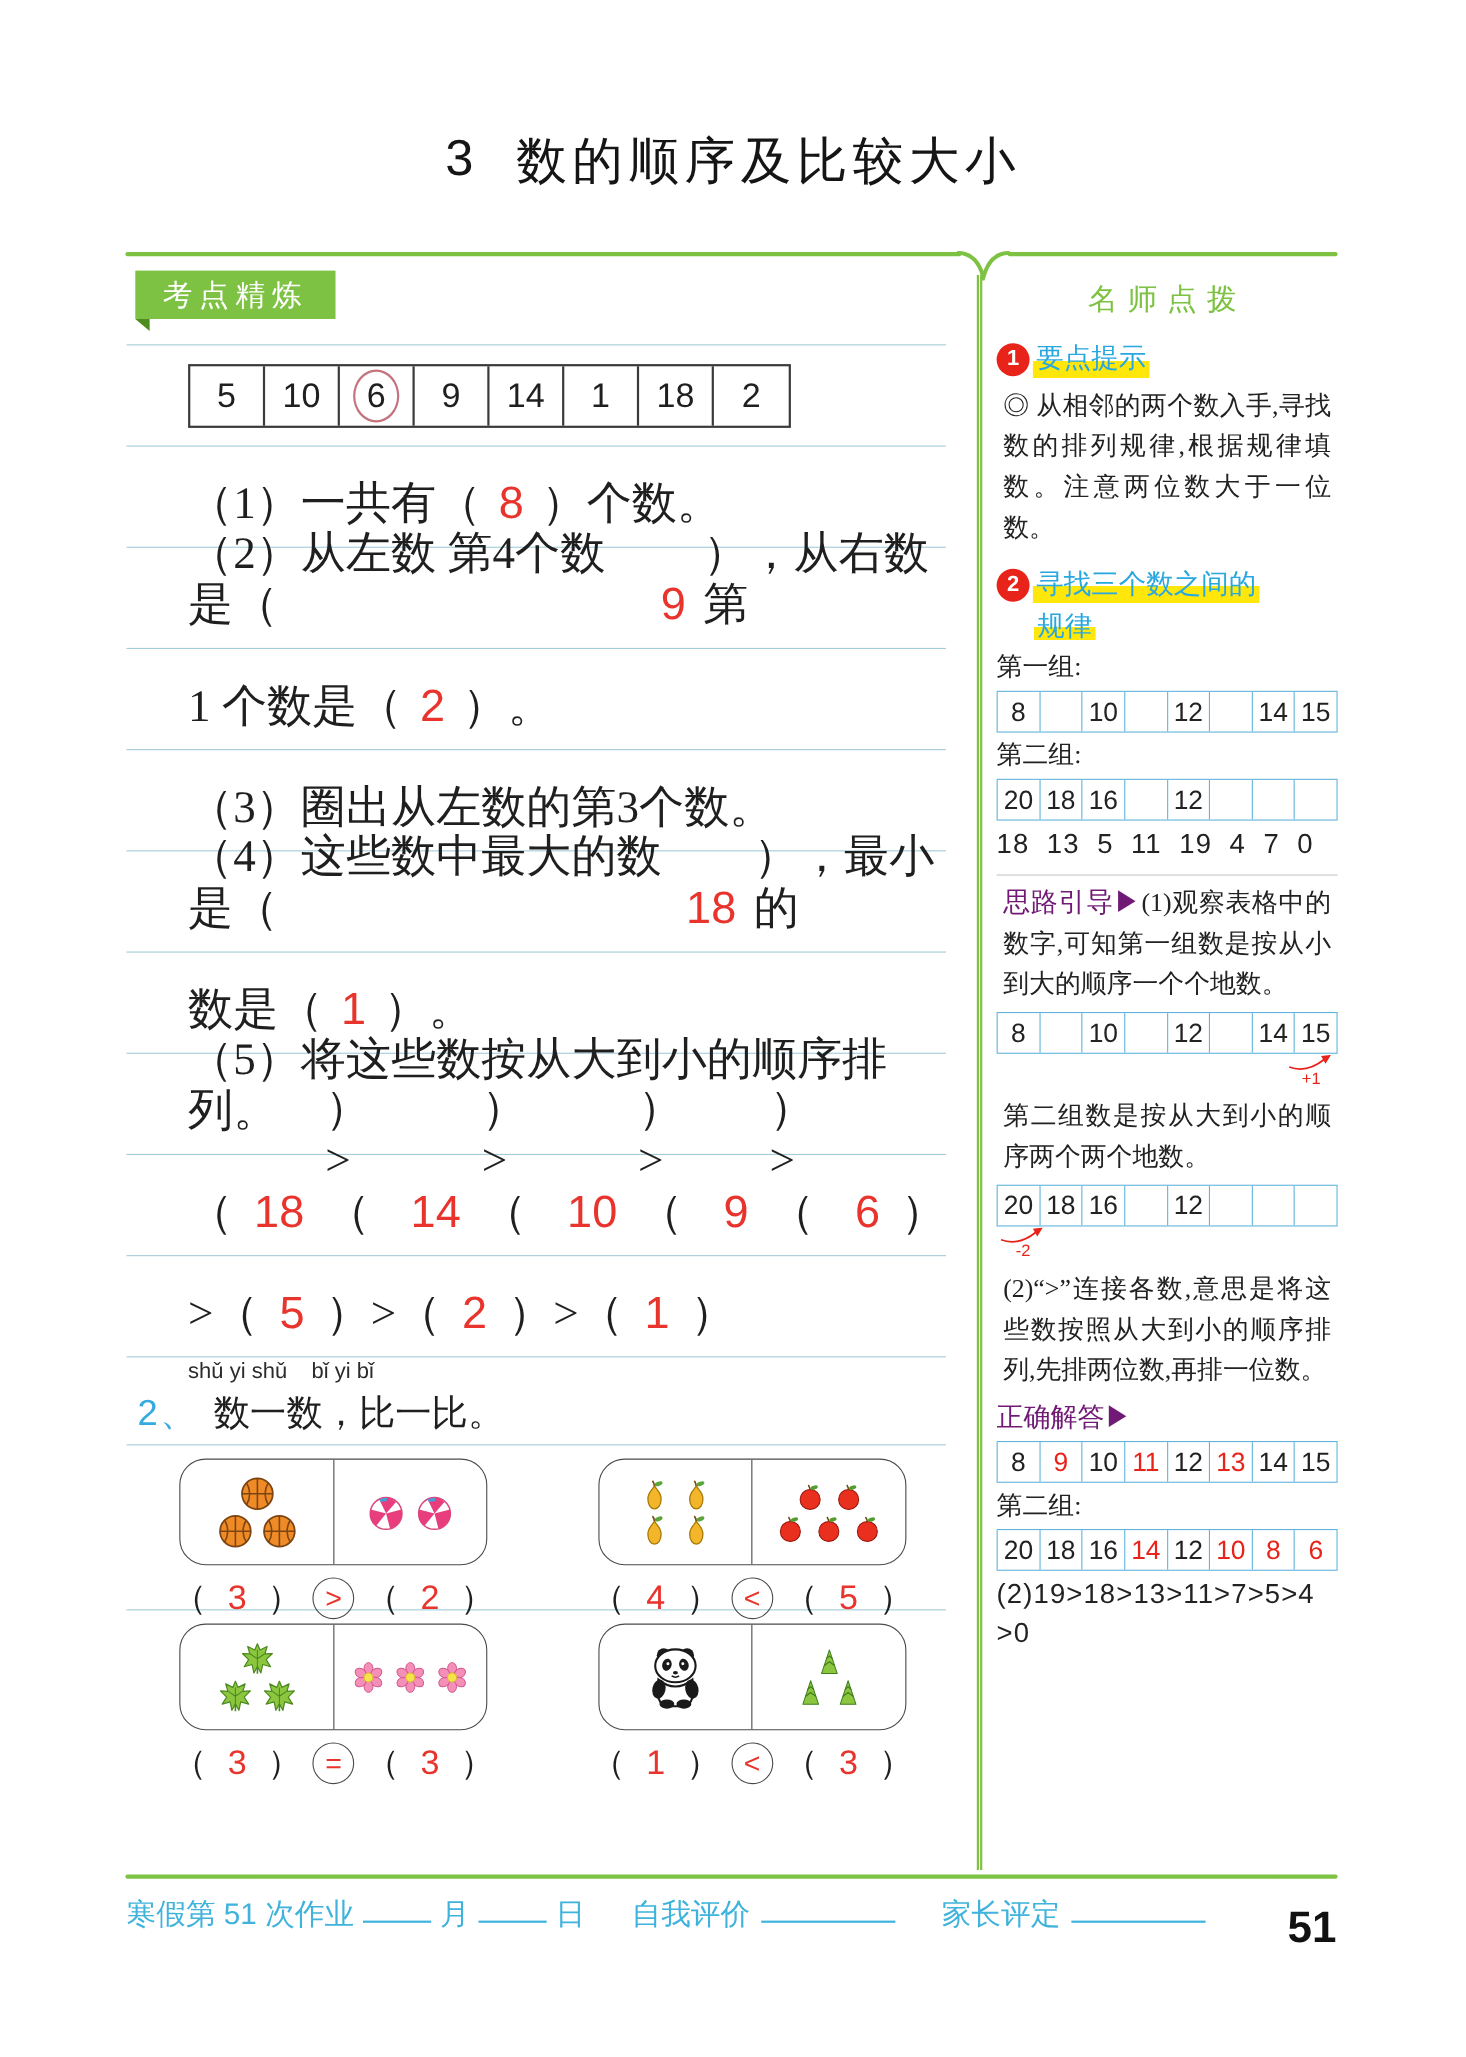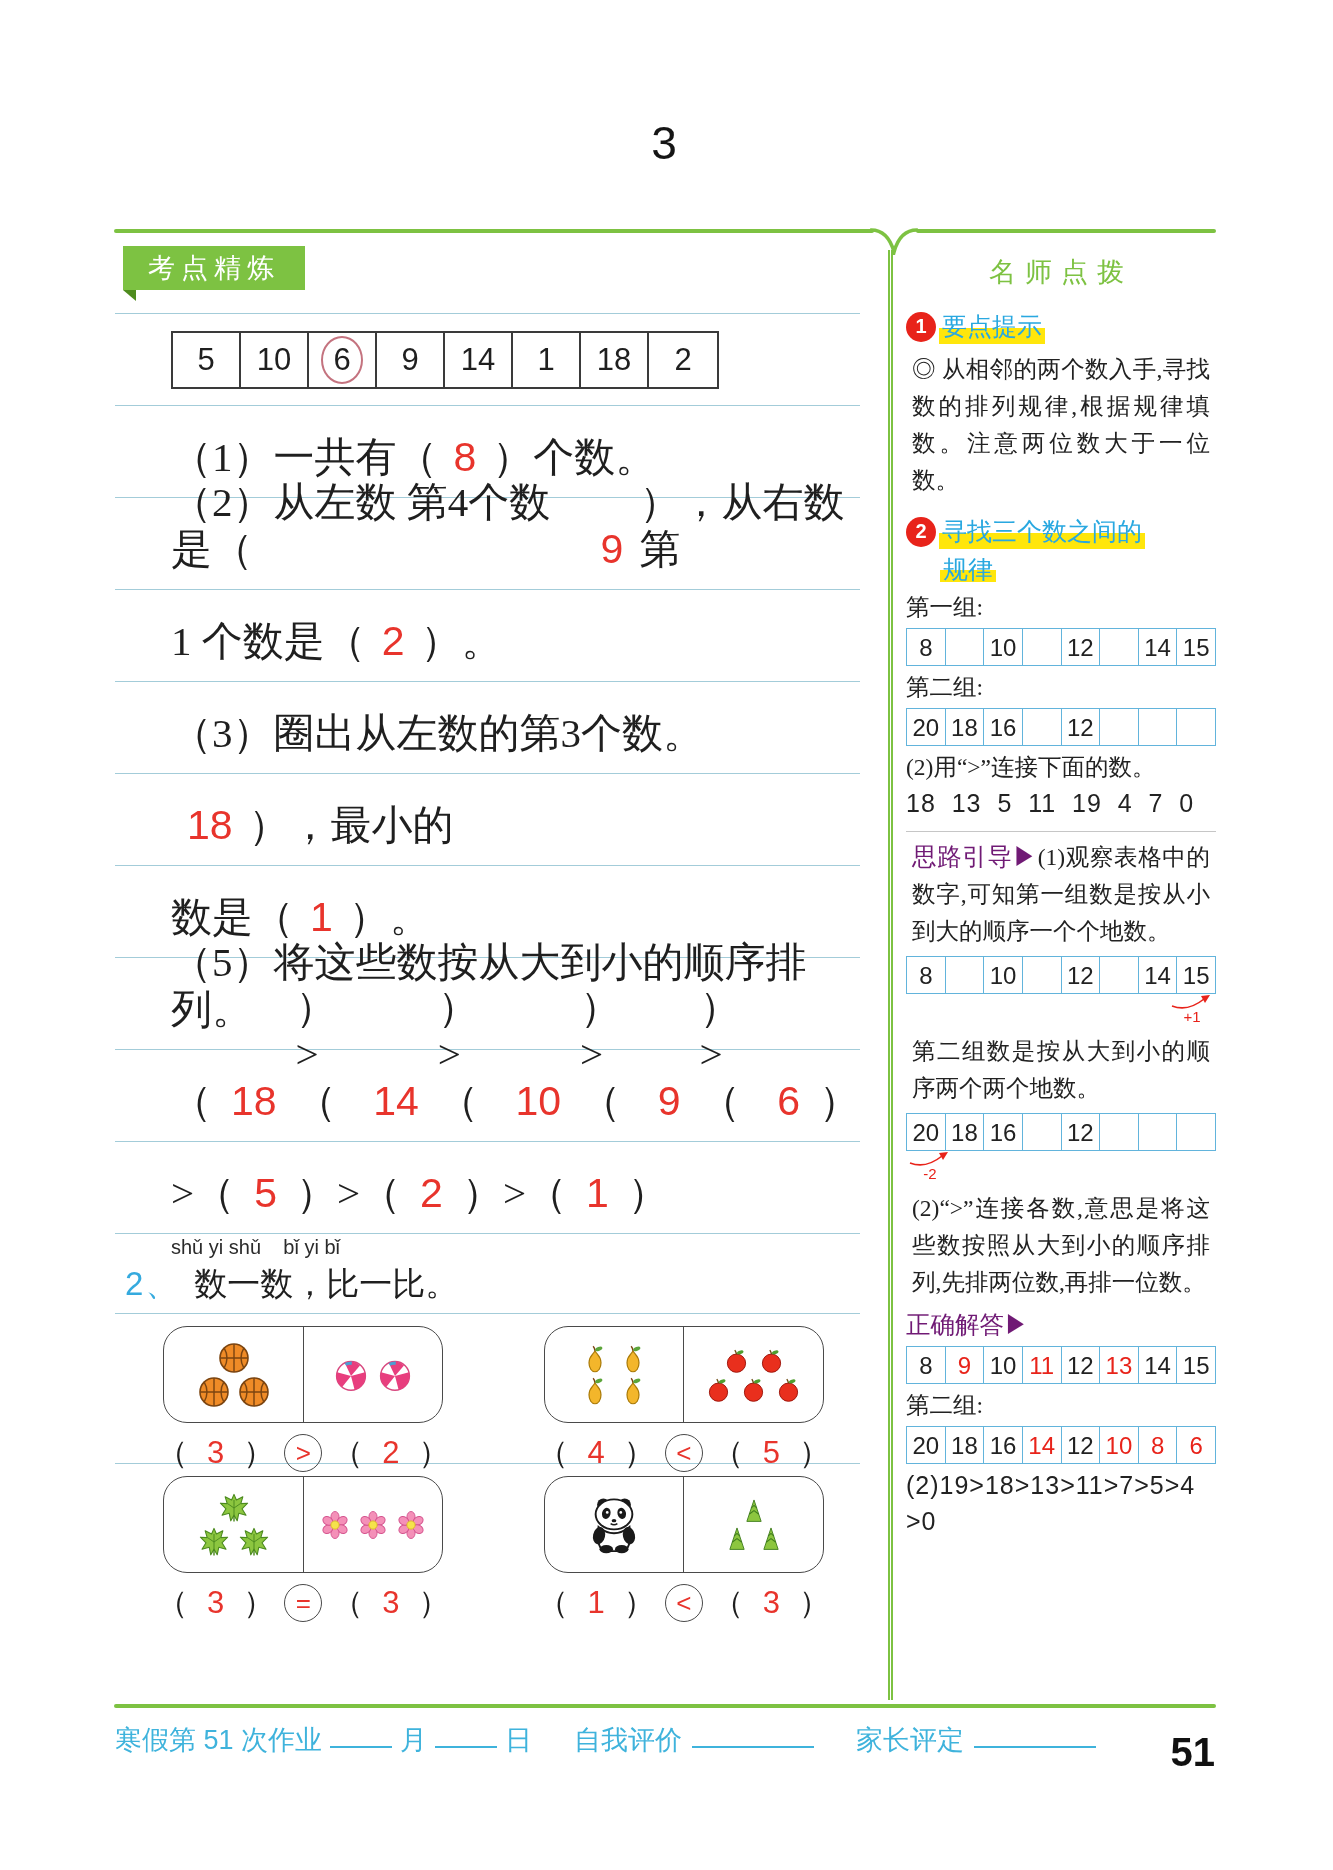"数的顺序及比较大小" span { html: none -> <span>数的顺序及比较大小</span> }
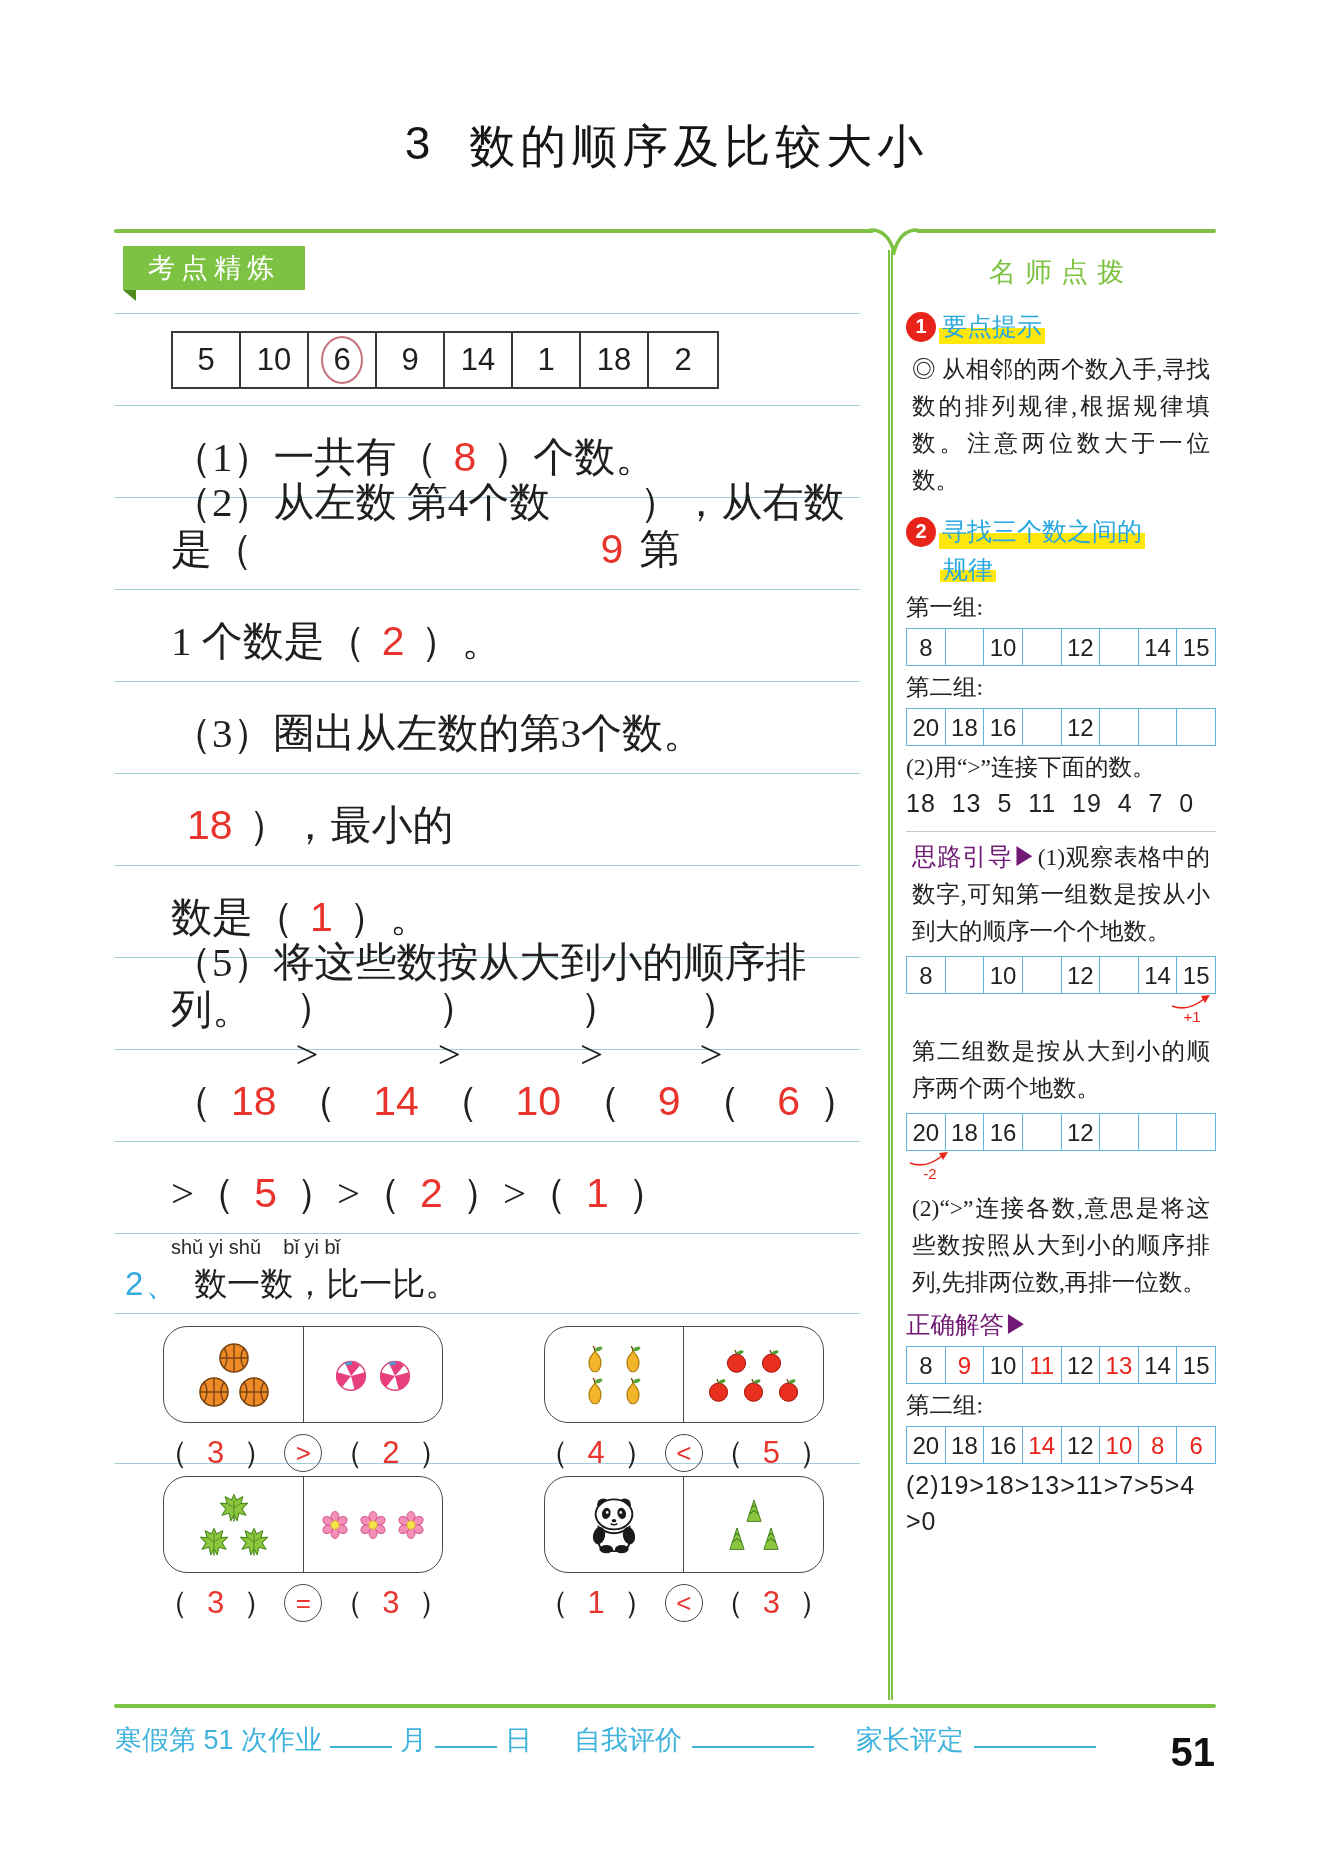"（4）这些数中最大的数是（" span.qtext { html: none -> <span>（4）这些数中最大的数是（</span> }
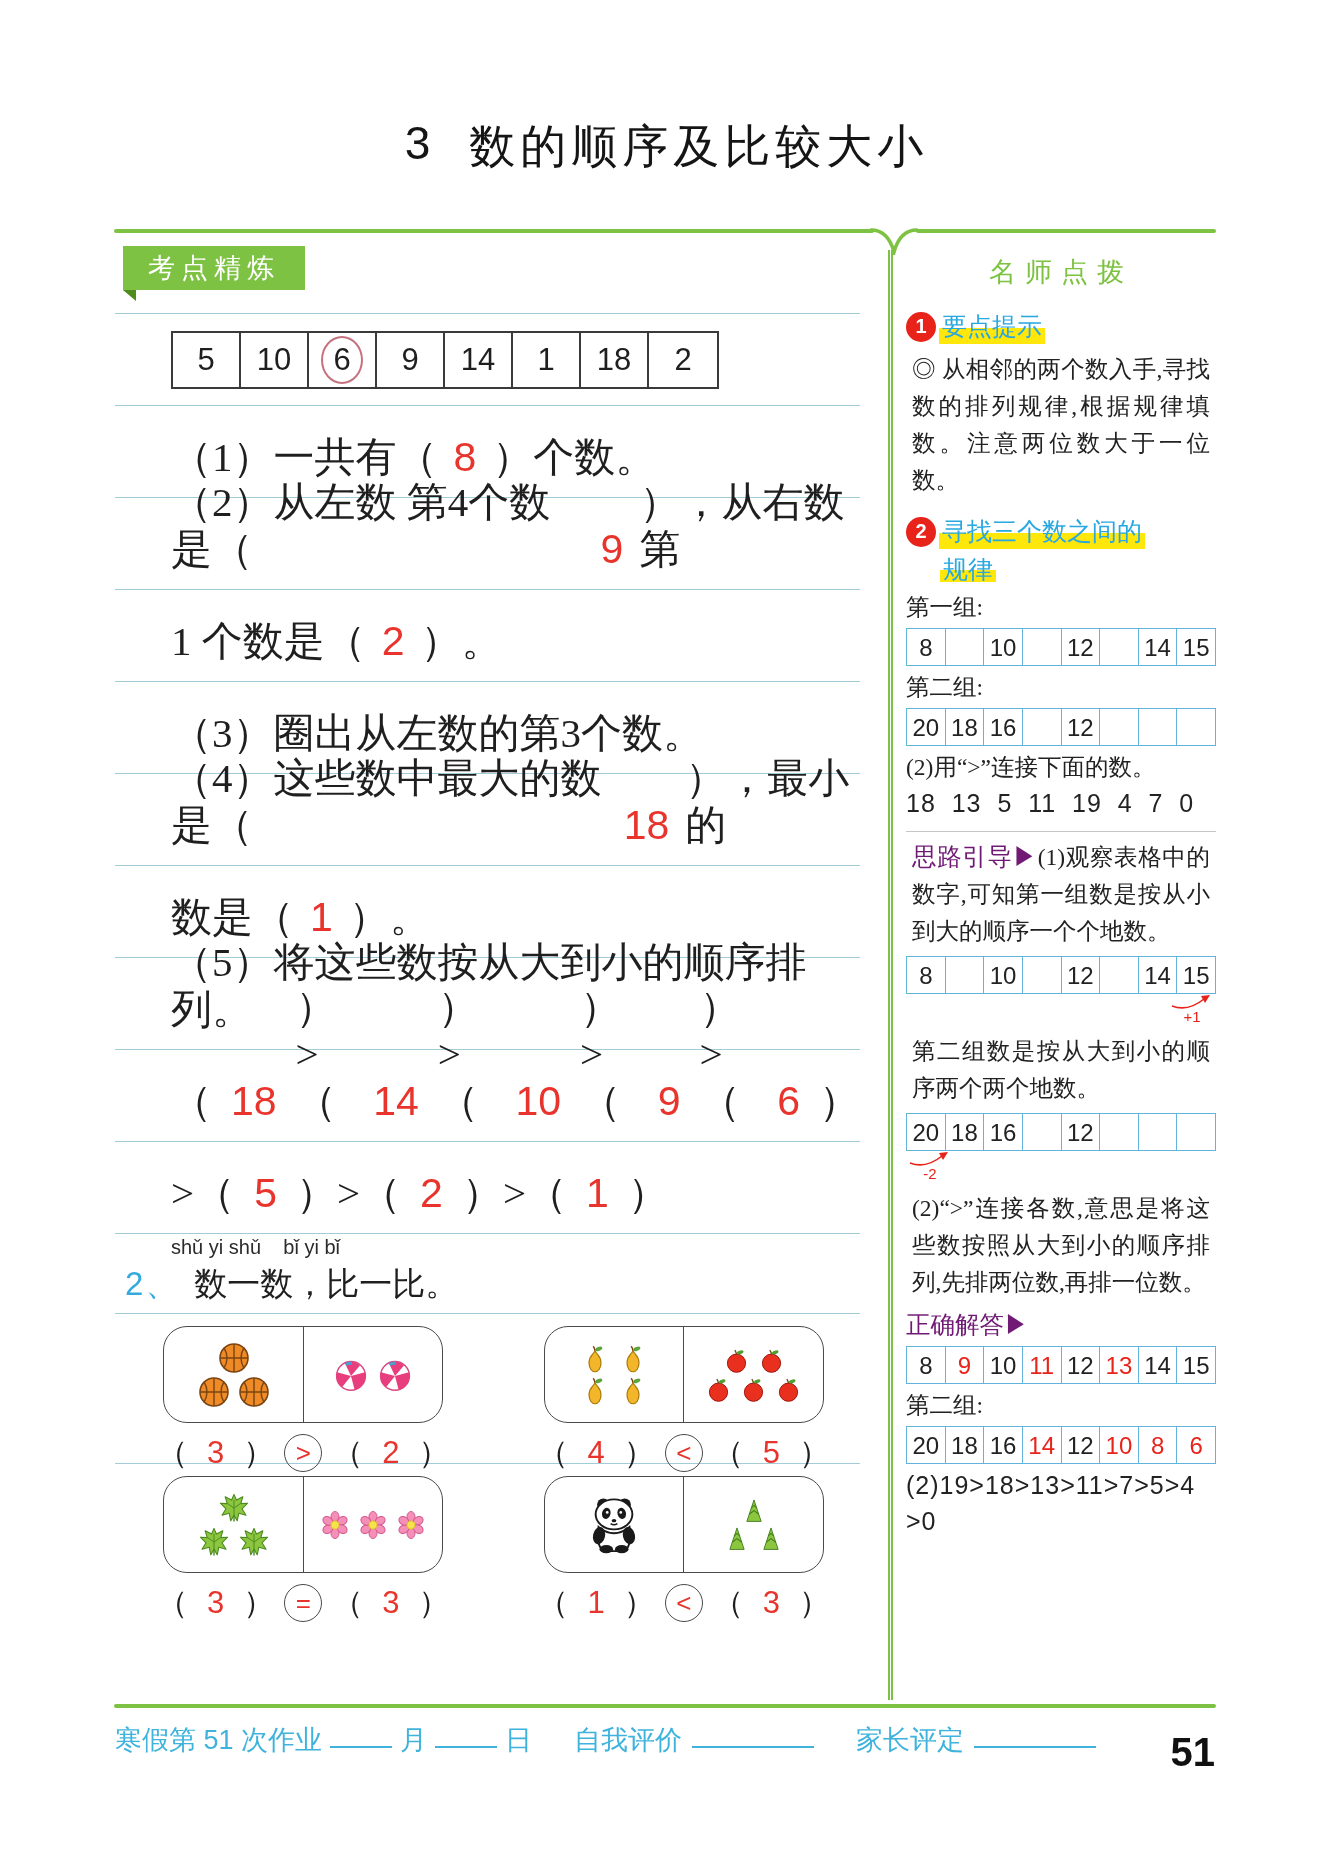"(2)用“>”连接下面的数。" div.sb-line { html: <div>(2)用“&gt;”连接下面的数。</div> -> none }
